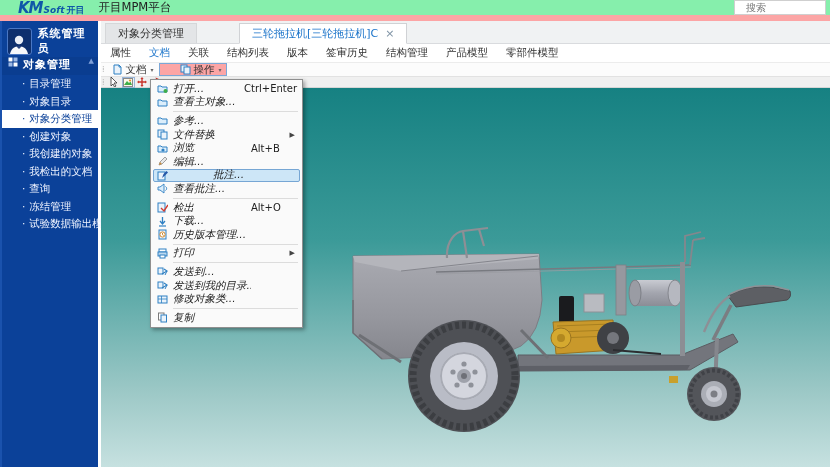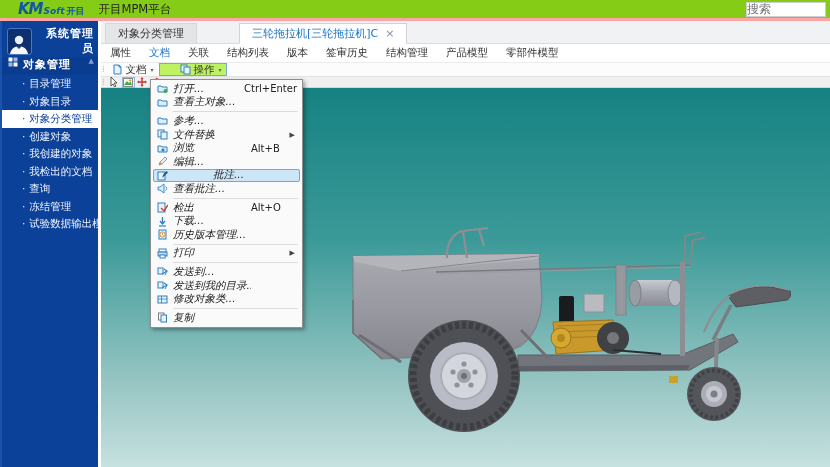"KM" .topbar { background: #84cc16 -> #86efac; border-bottom: 3px solid #fca5a5 -> 6px solid #fca5a5 }
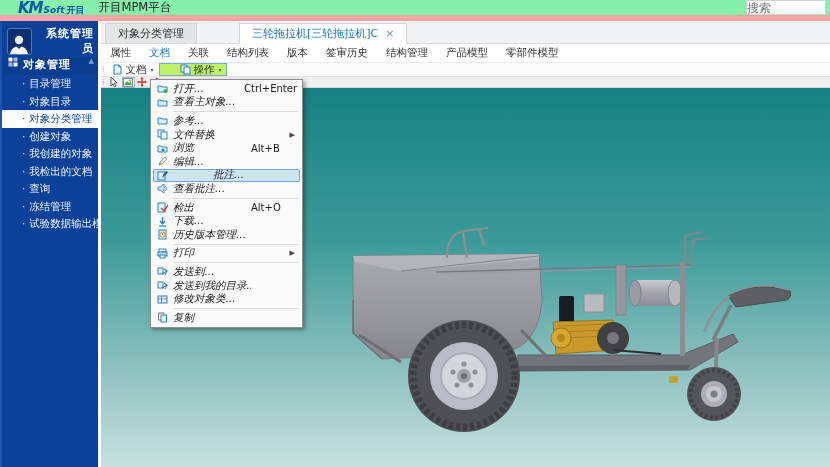"搜索" .search-wrap input { font-size: 12px -> 10px; padding: 0 0 -> 0 11px; width: 80px -> 92px }
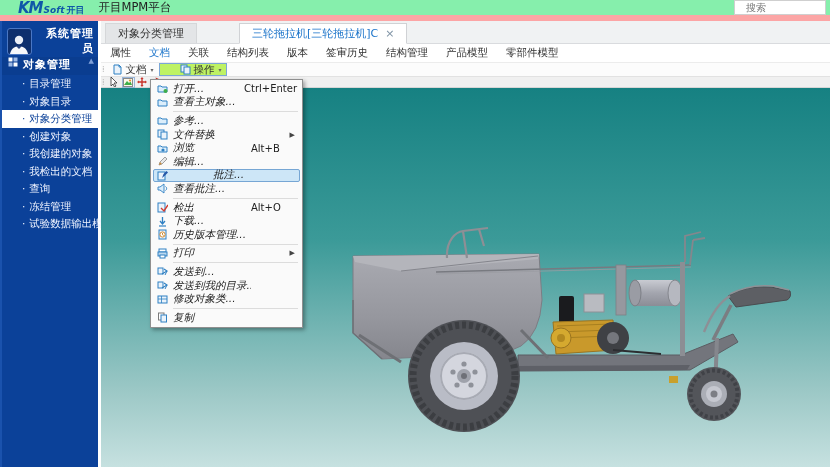"系统管理员" .user-row { text-align: right -> none }
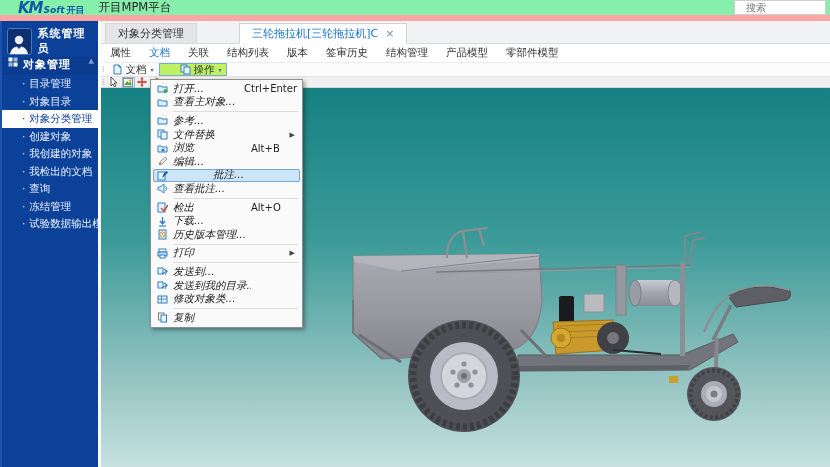"操作" .tbtn.pressed { background: #bef264 -> #fca5a5 }
